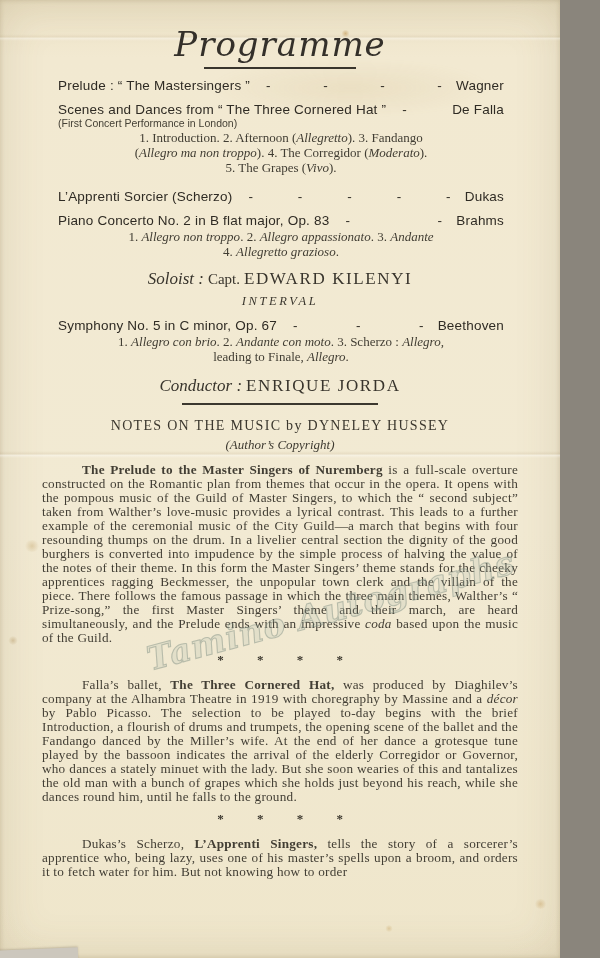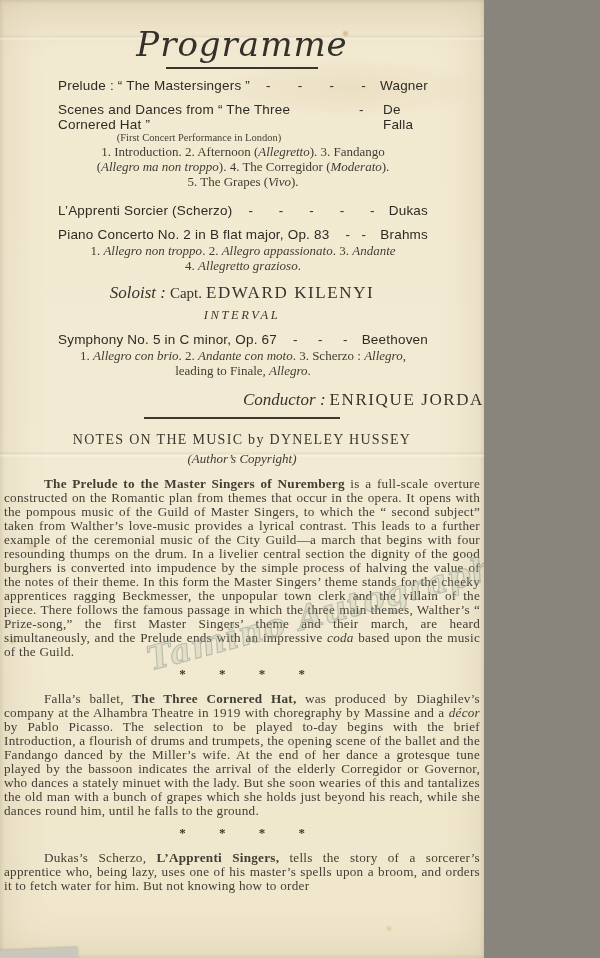"Programme" .page { width: 484px -> 560px }
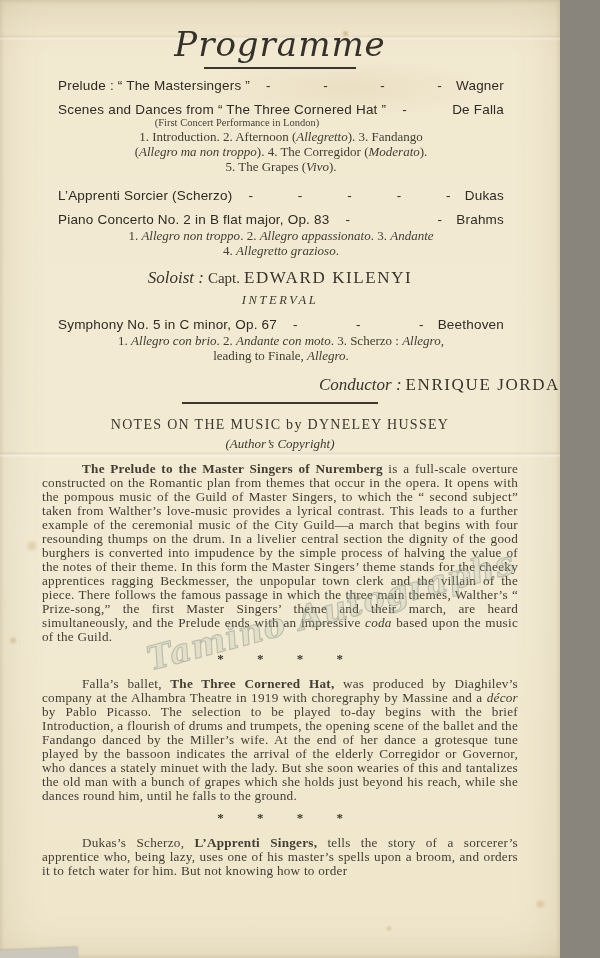"(First Concert Performance in London)" .work-subtitle { font-family: Liberation Serif, serif -> Liberation Sans, sans-serif; text-align: center -> left }
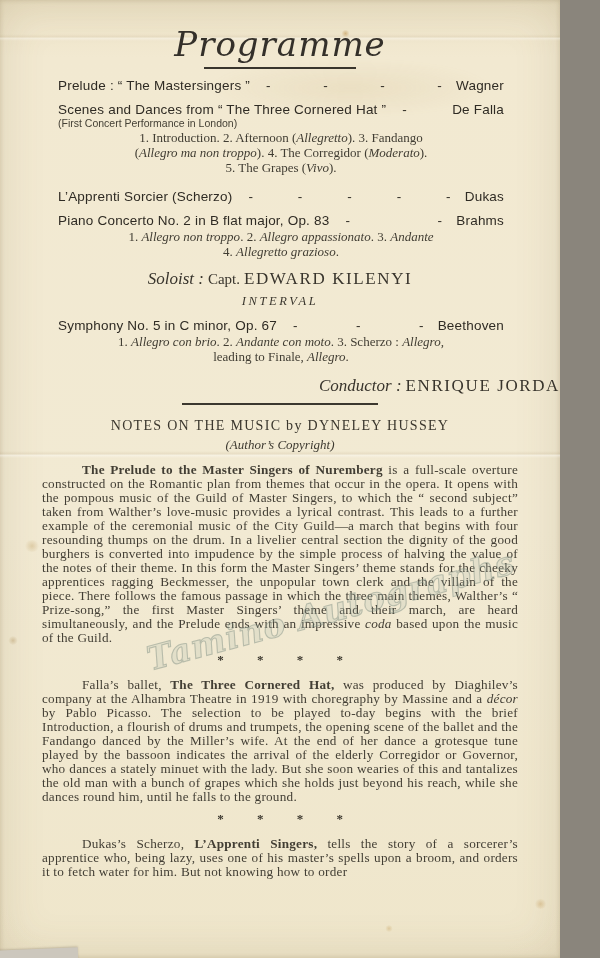"Conductor : ENRIQUE JORDA" .conductor-line { text-align: right -> center }
